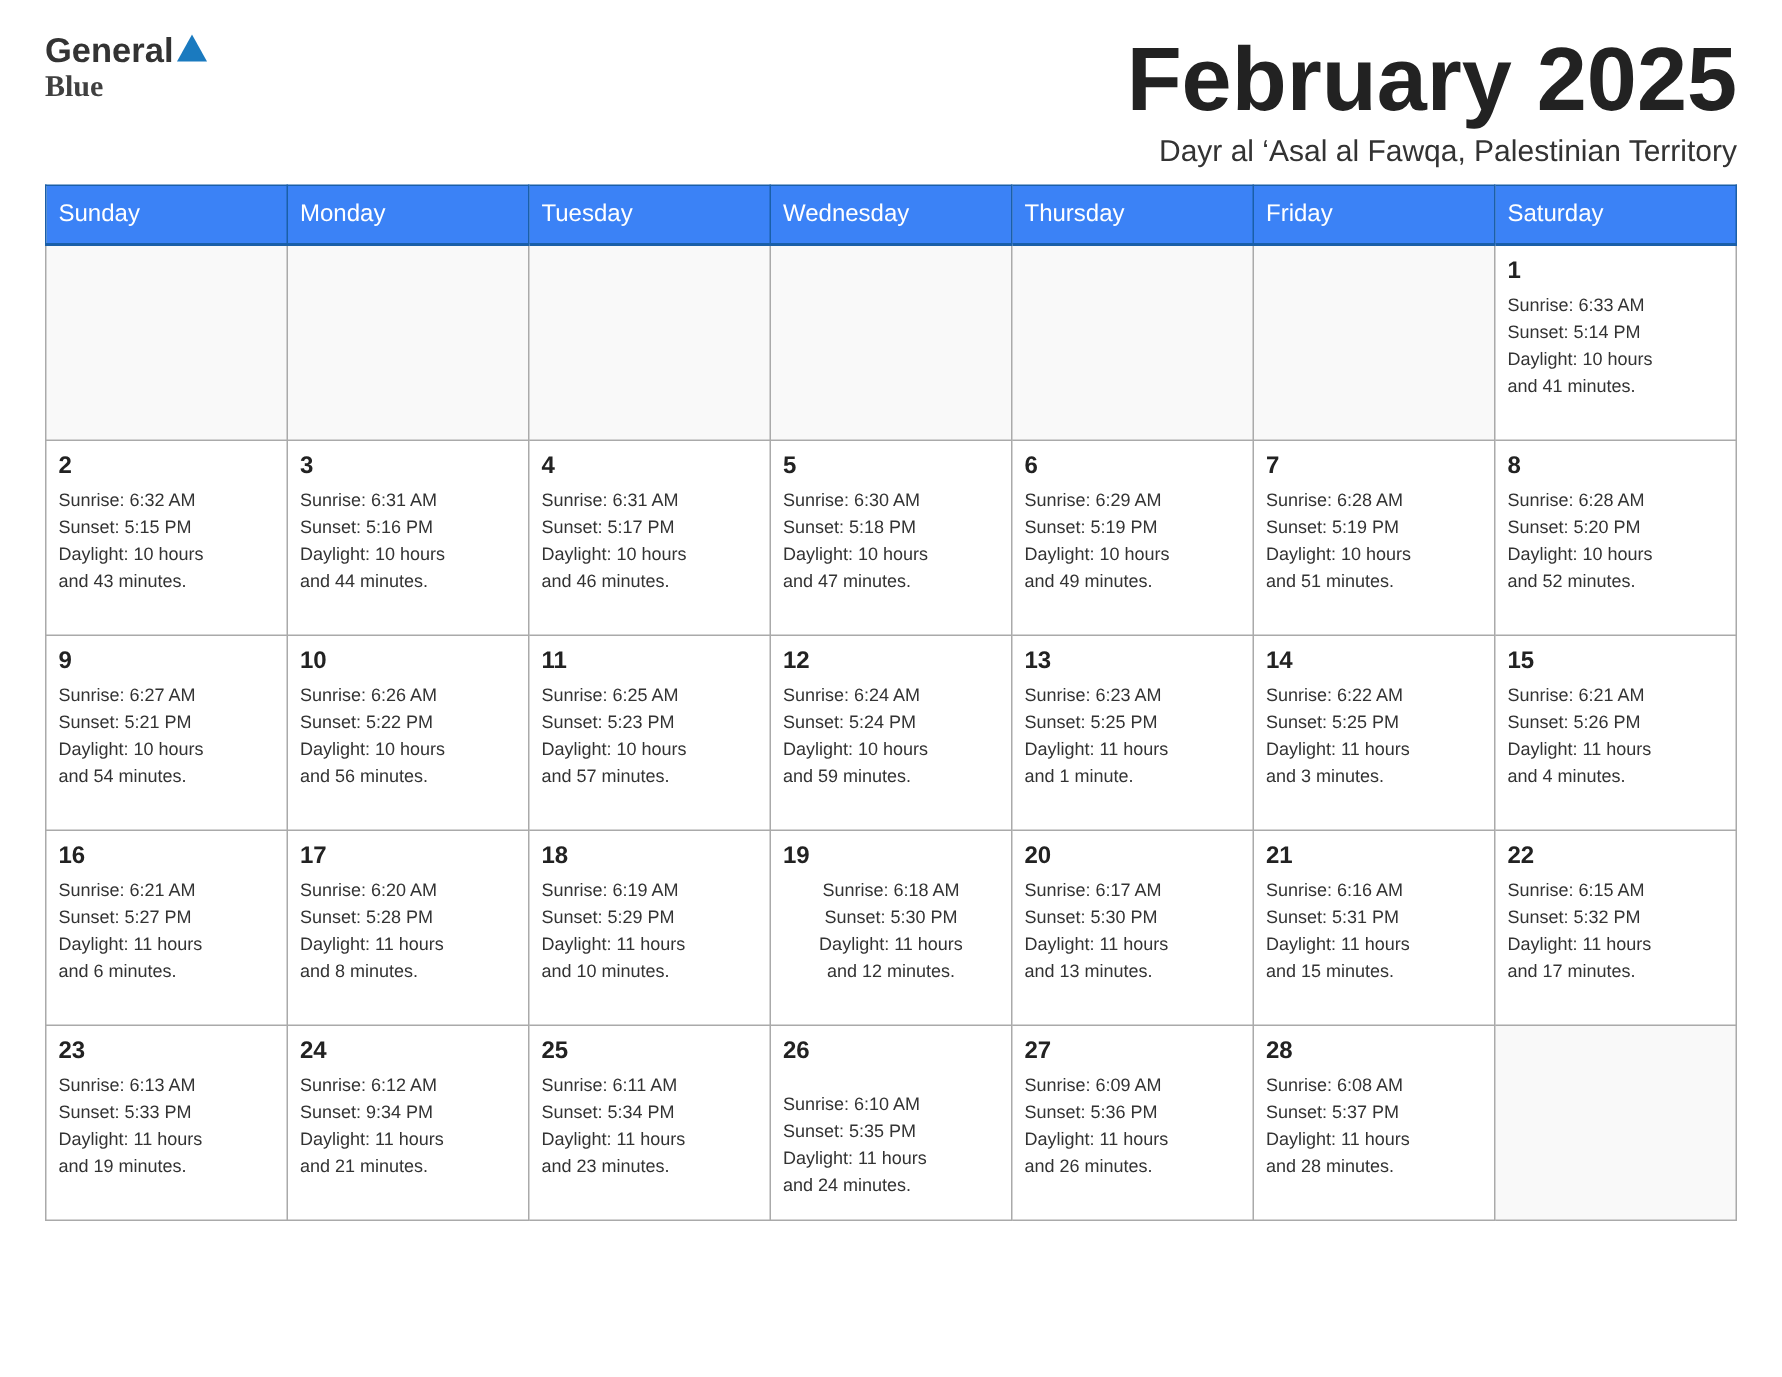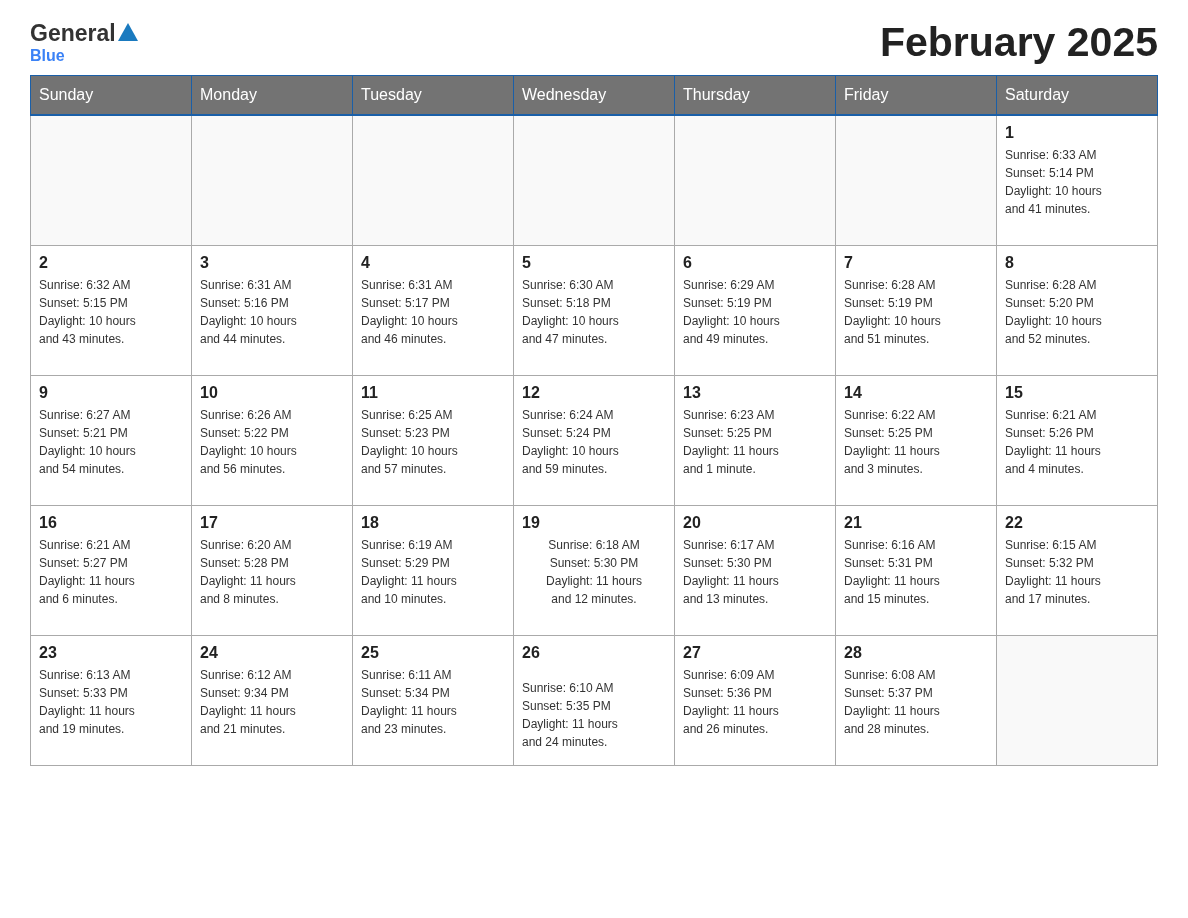"Blue" .logo-blue { color: #3b82f6 -> #404040; font-family: none -> Liberation Serif, serif; font-size: 16px -> 20px }
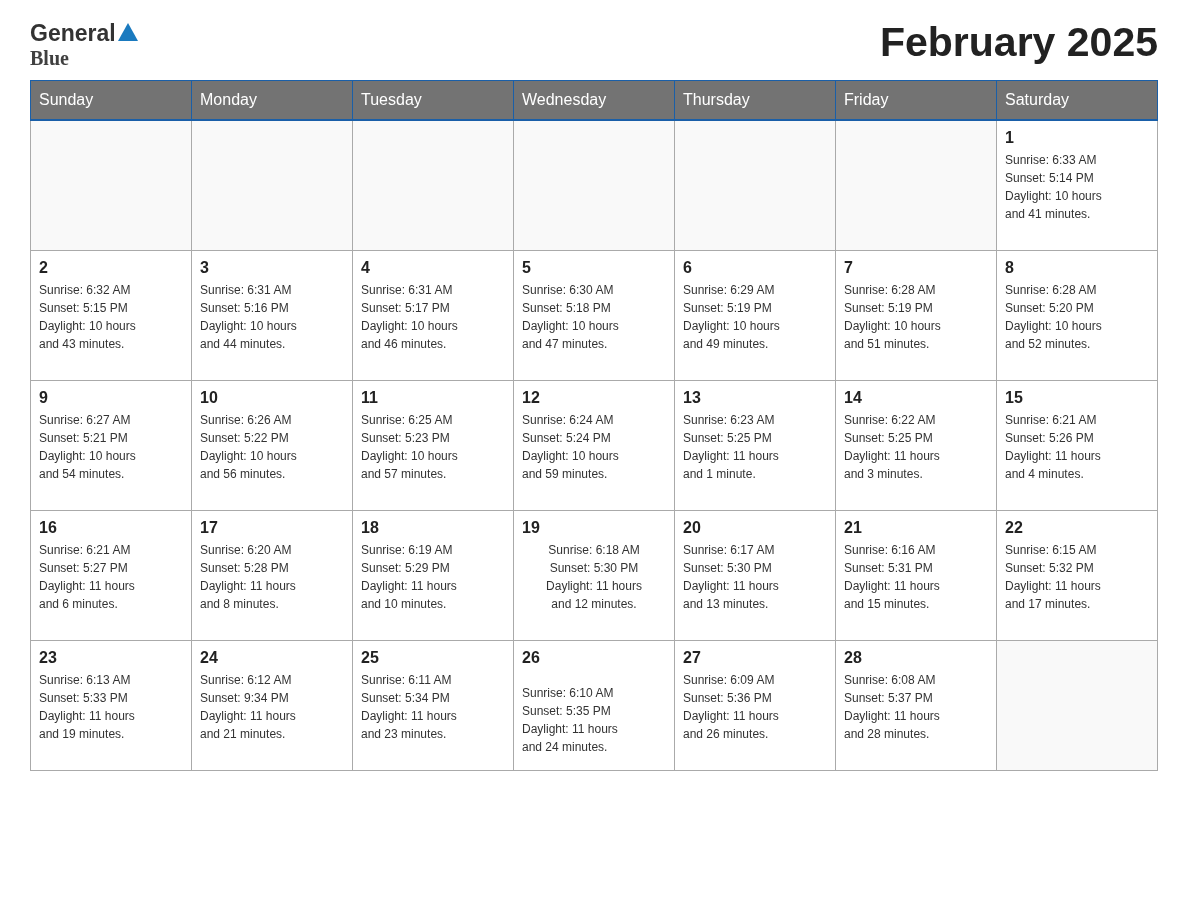"February 2025" .month-title { font-size: 41px -> 60px }
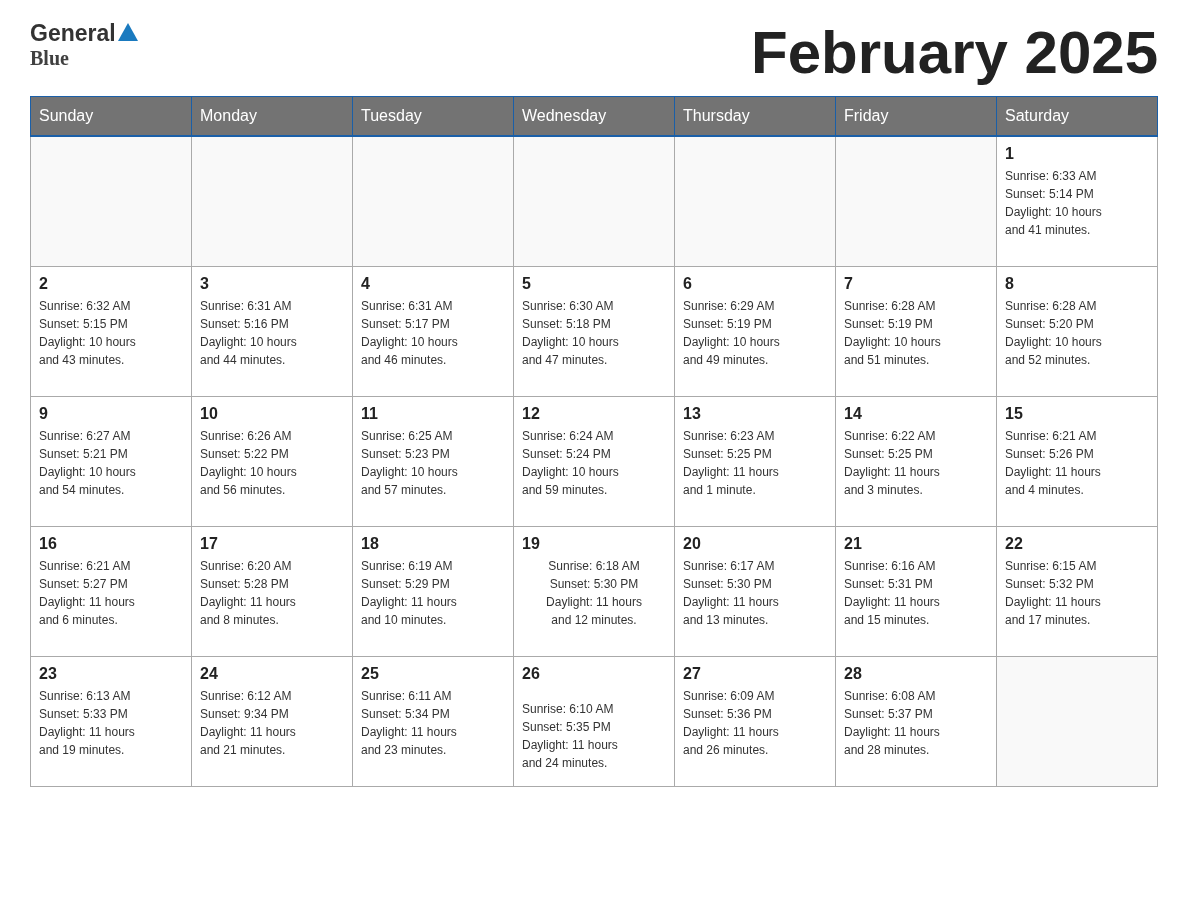"Dayr al ‘Asal al Fawqa," div.location-title { html: none -> <div>Dayr al ‘Asal al Fawqa, Palestinian Territory</div> }
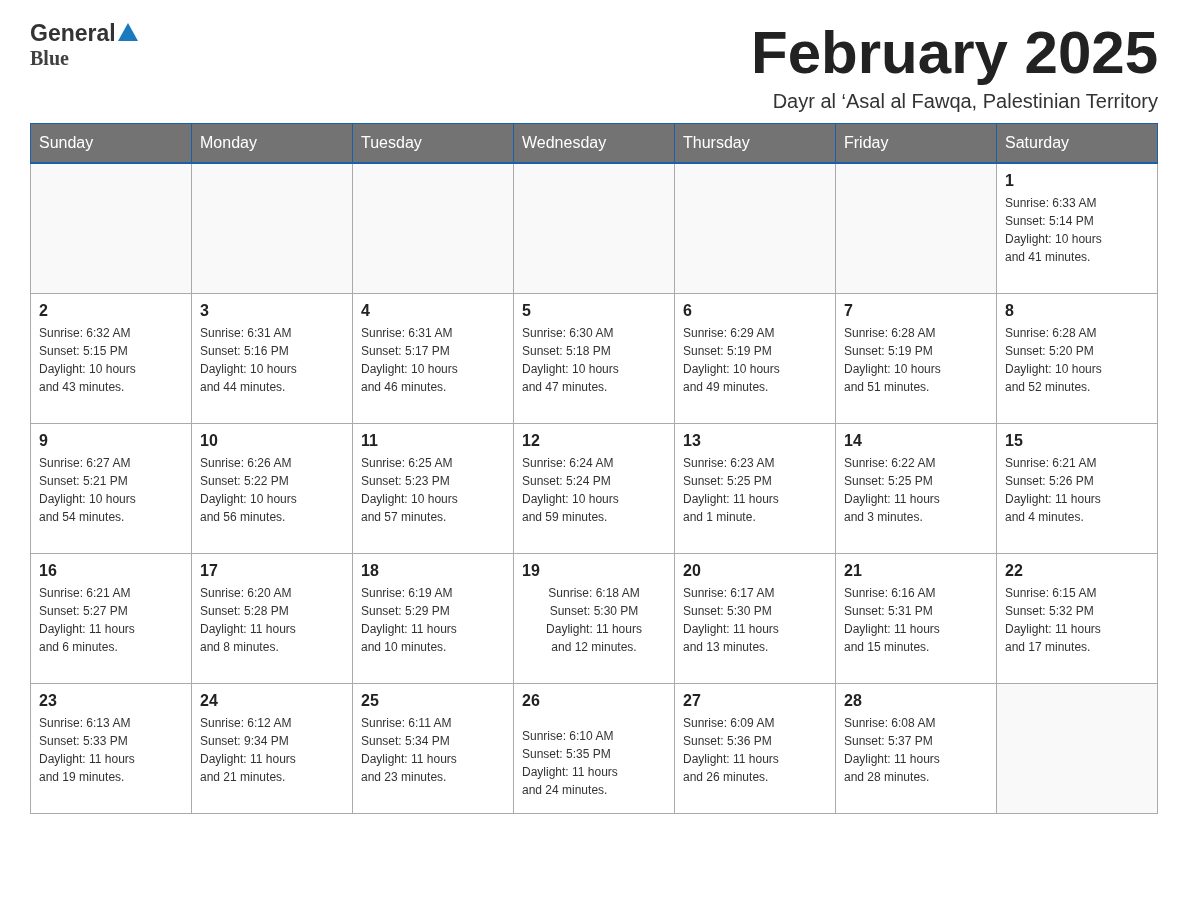"Sunday" .calendar th { background-color: #737373 -> #3b82f6 }
